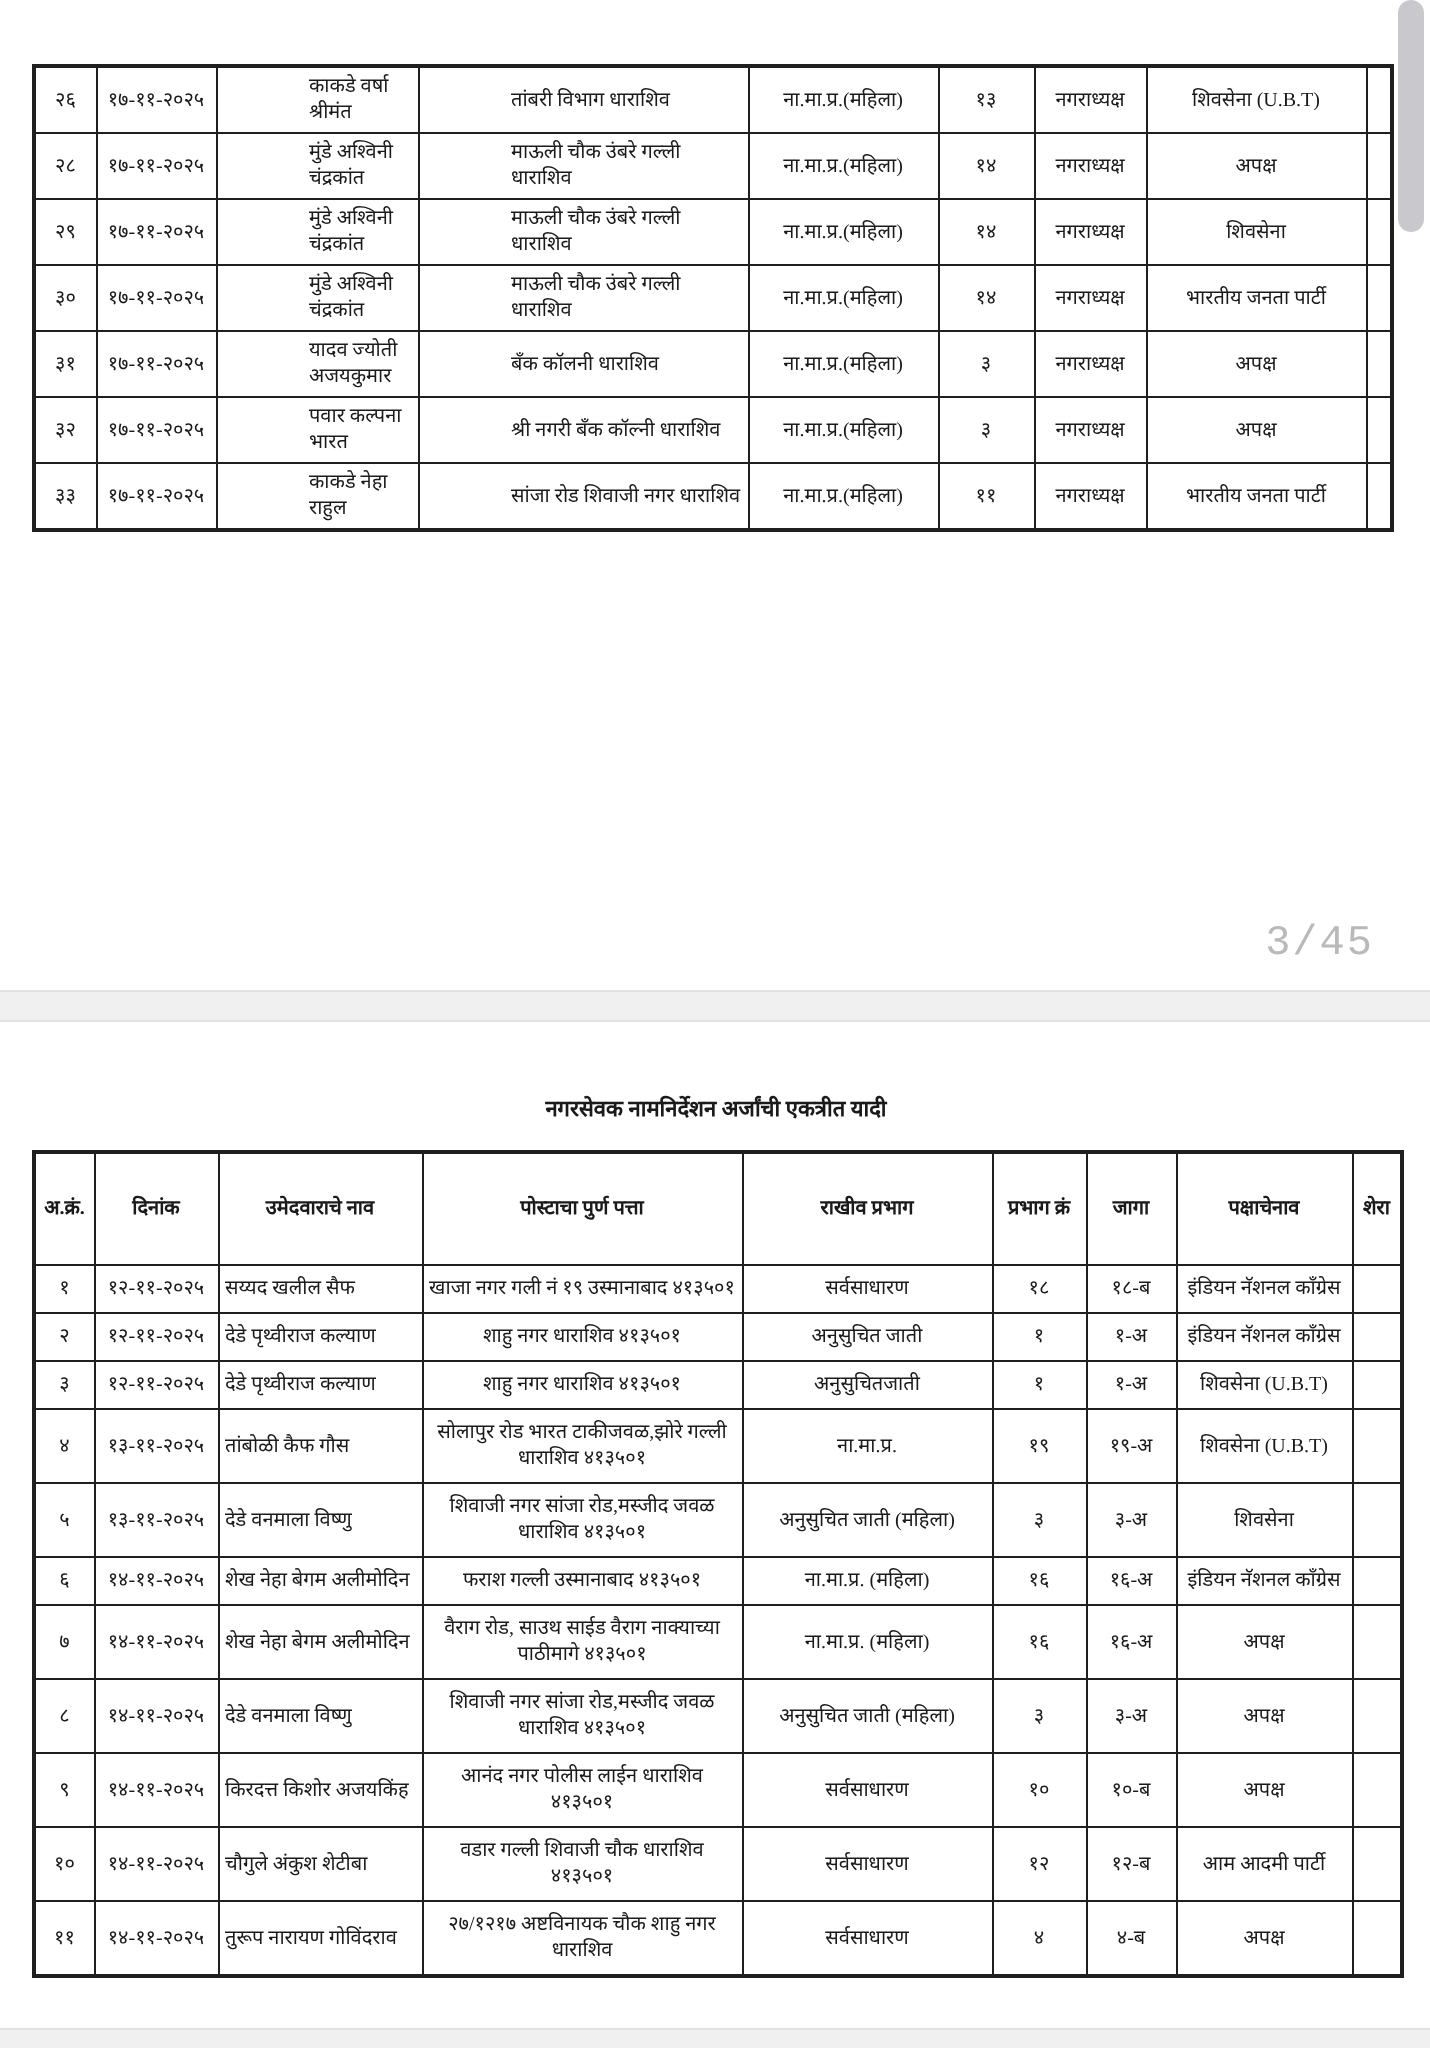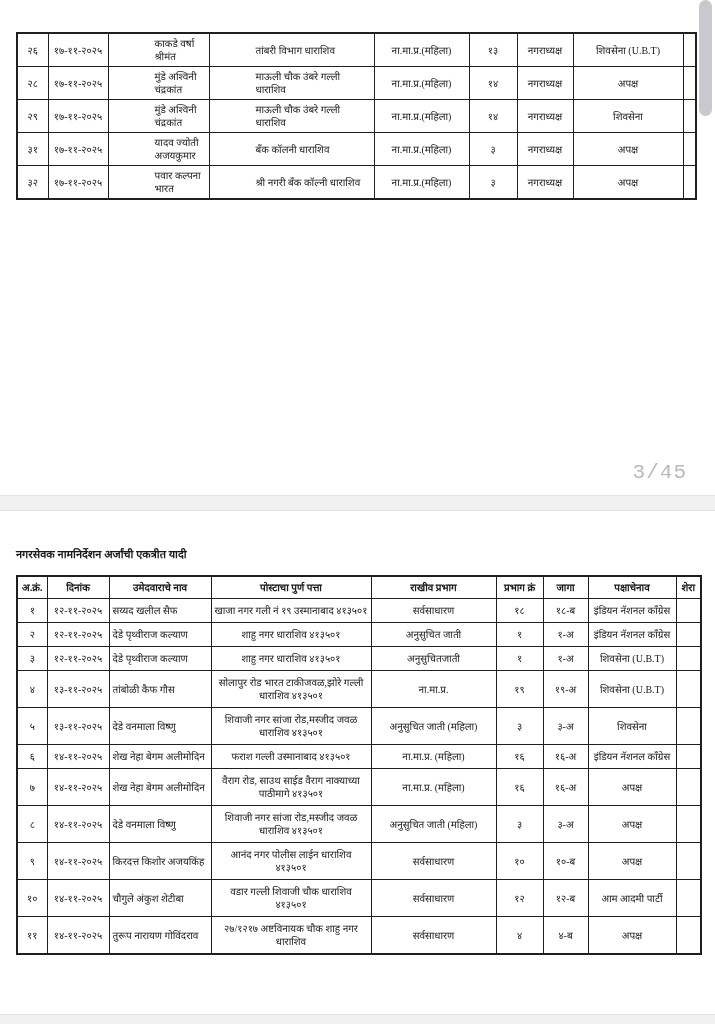"३०" tr { html: none -> <tr> <td>३०</td> <td>१७-११-२०२५</td> <td>मुंडे अश्विनी चंद्रकांत</td> <td>माऊली चौक उंबरे गल्ली धाराशिव</td> <td>ना.मा.प्र.(महिला)</td> <td>१४</td> <td>नगराध्यक्ष</td> <td>भारतीय जनता पार्टी</td> <td></td> </tr> }
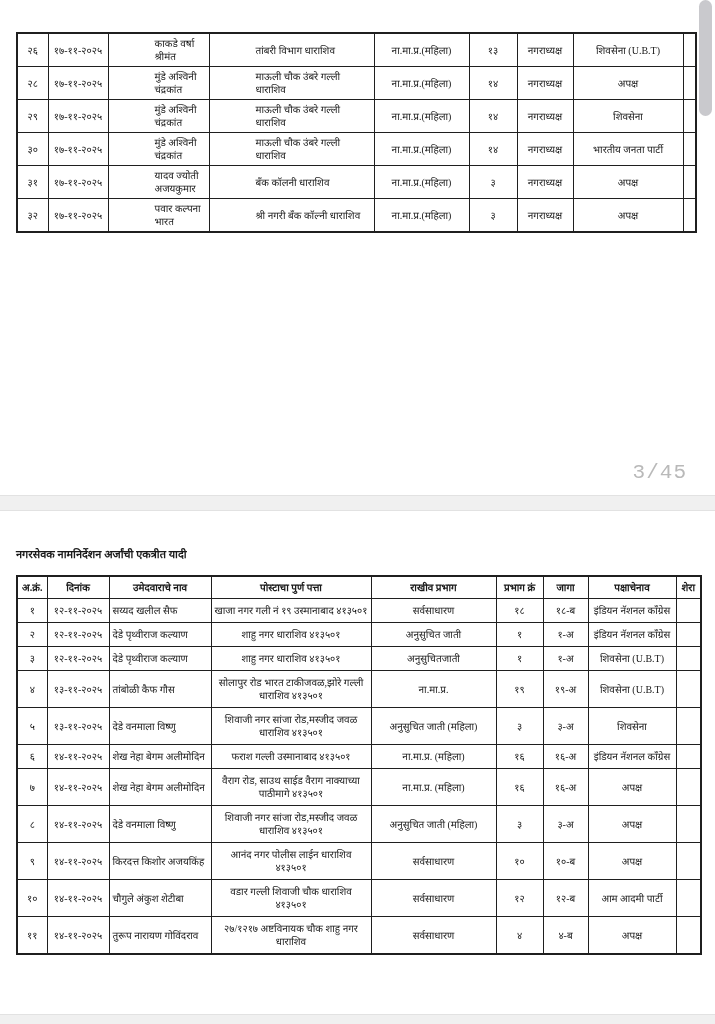"३३" tr { html: none -> <tr> <td>३३</td> <td>१७-११-२०२५</td> <td>काकडे नेहा राहुल</td> <td>सांजा रोड शिवाजी नगर धाराशिव</td> <td>ना.मा.प्र.(महिला)</td> <td>११</td> <td>नगराध्यक्ष</td> <td>भारतीय जनता पार्टी</td> <td></td> </tr> }
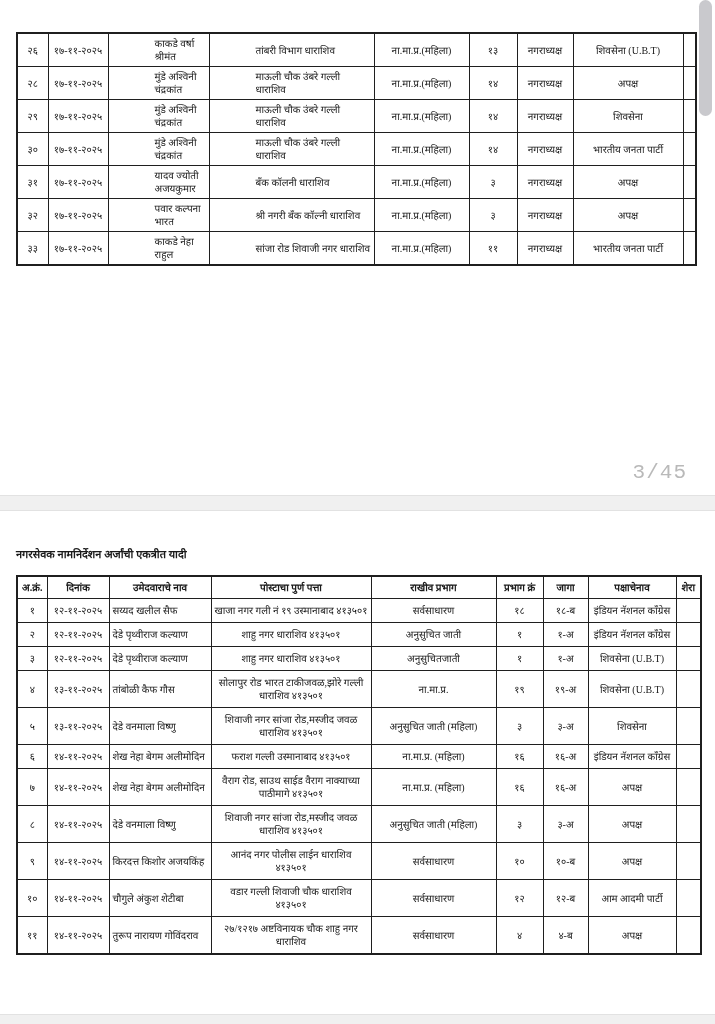"नगरसेवक नामनिर्देशन अर्जांची एकत्रीत" #page2-title { text-align: left -> center }
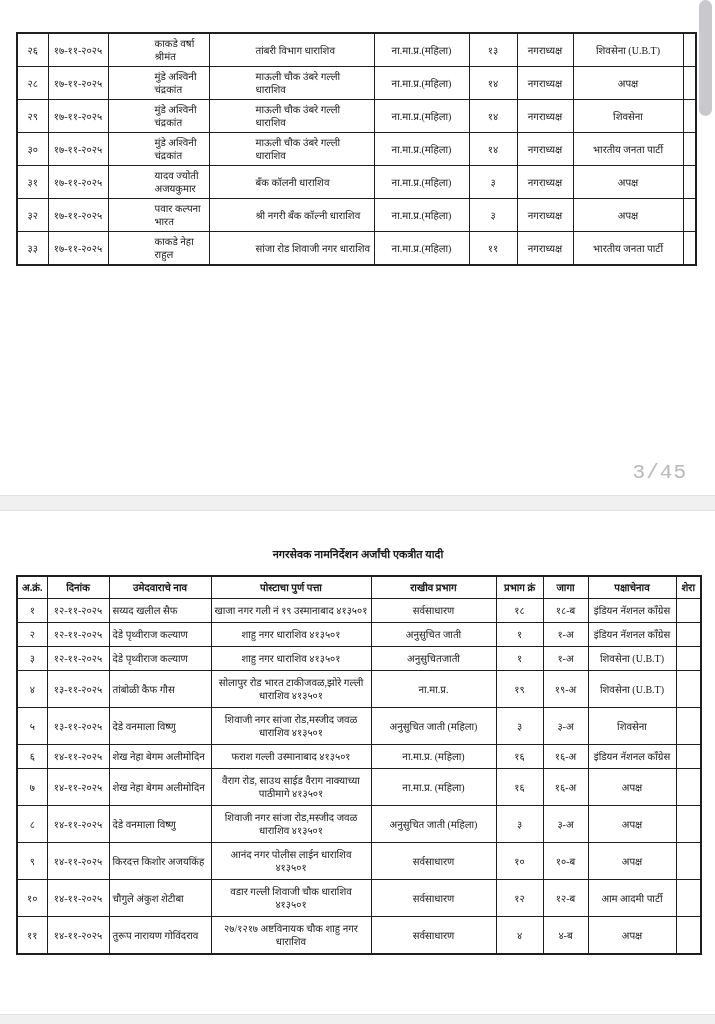"अ.क्रं." .doc-table th { padding: 4px 2px -> 21px 2px }
